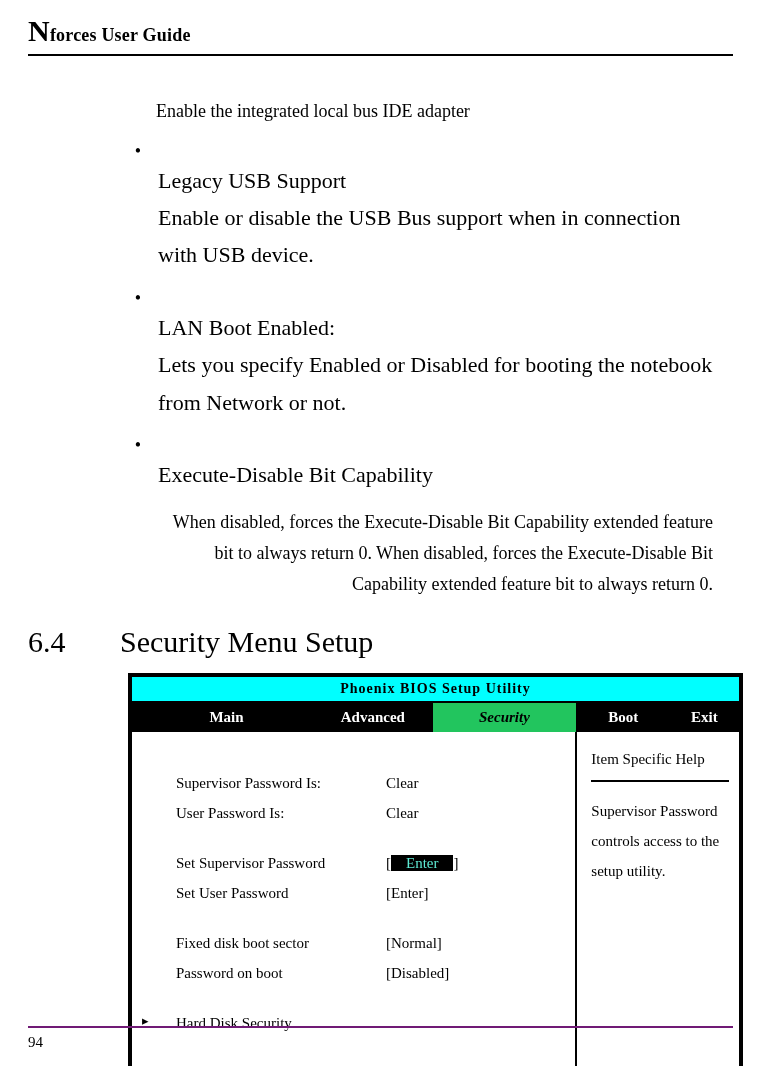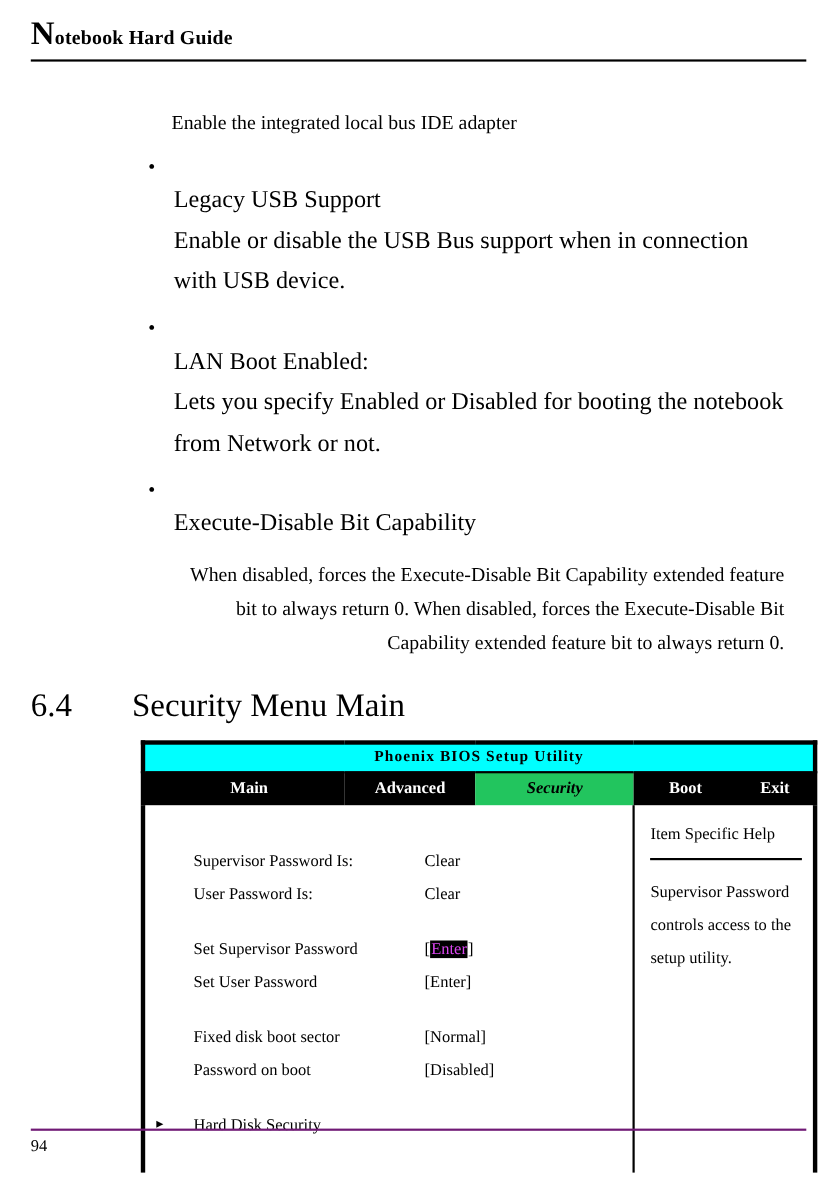"otebook Hard Guide" span { text: otebook Hard -> forces User }
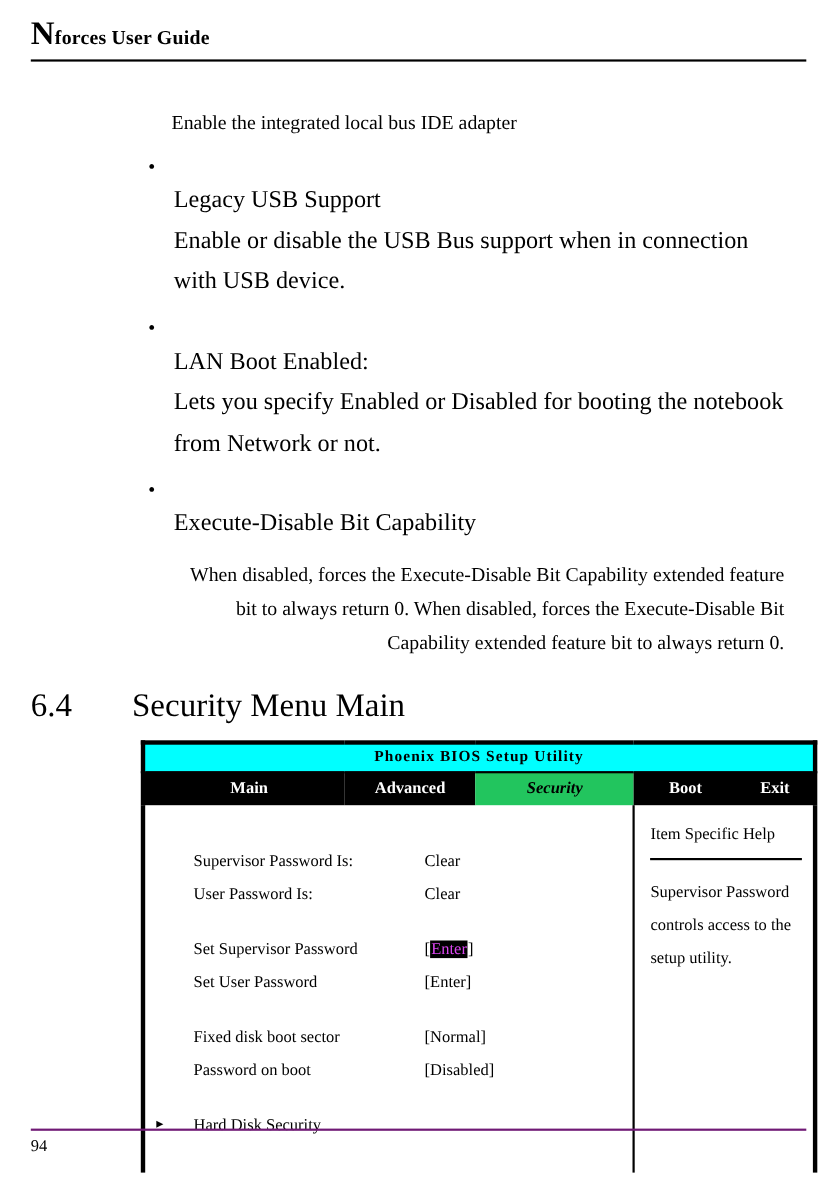"Security Menu Main" span.title { text: Main -> Setup }
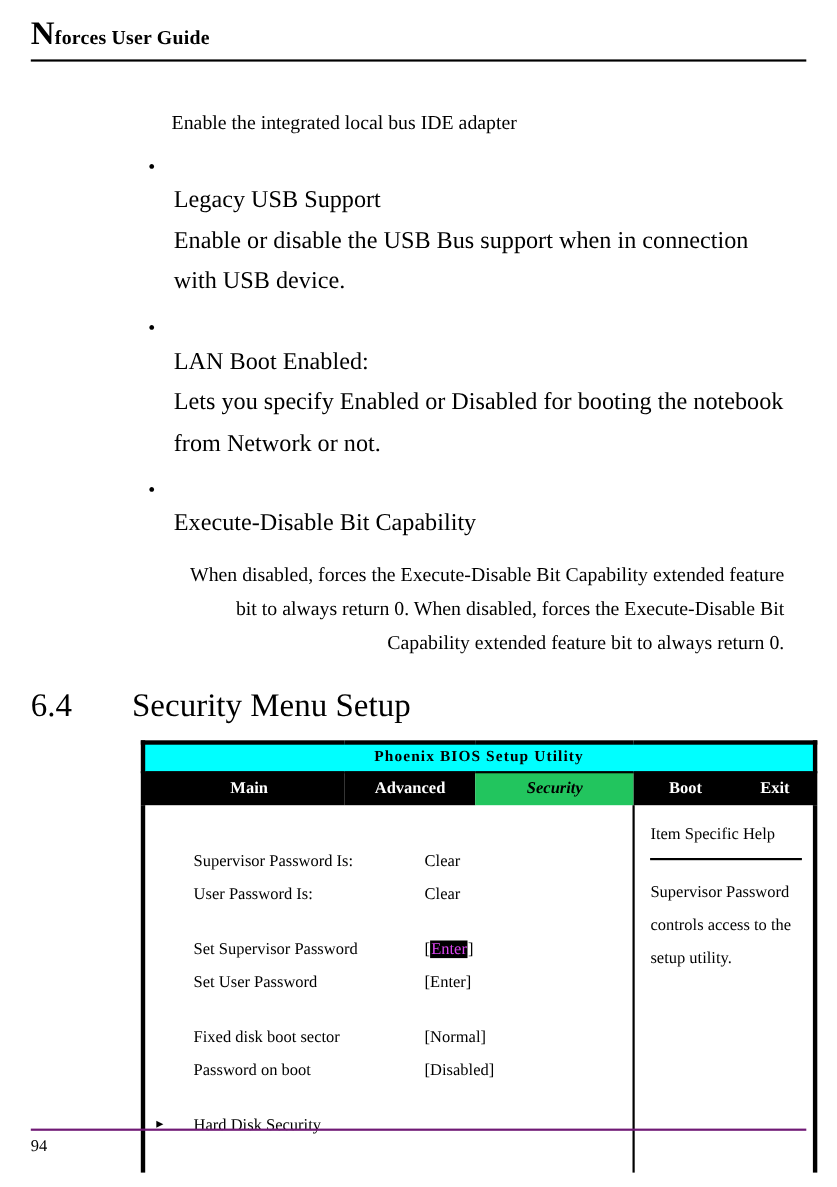"Enter" .enter-hi { color: #d946ef -> #5eead4; padding: 0 1px -> 0 15px }
